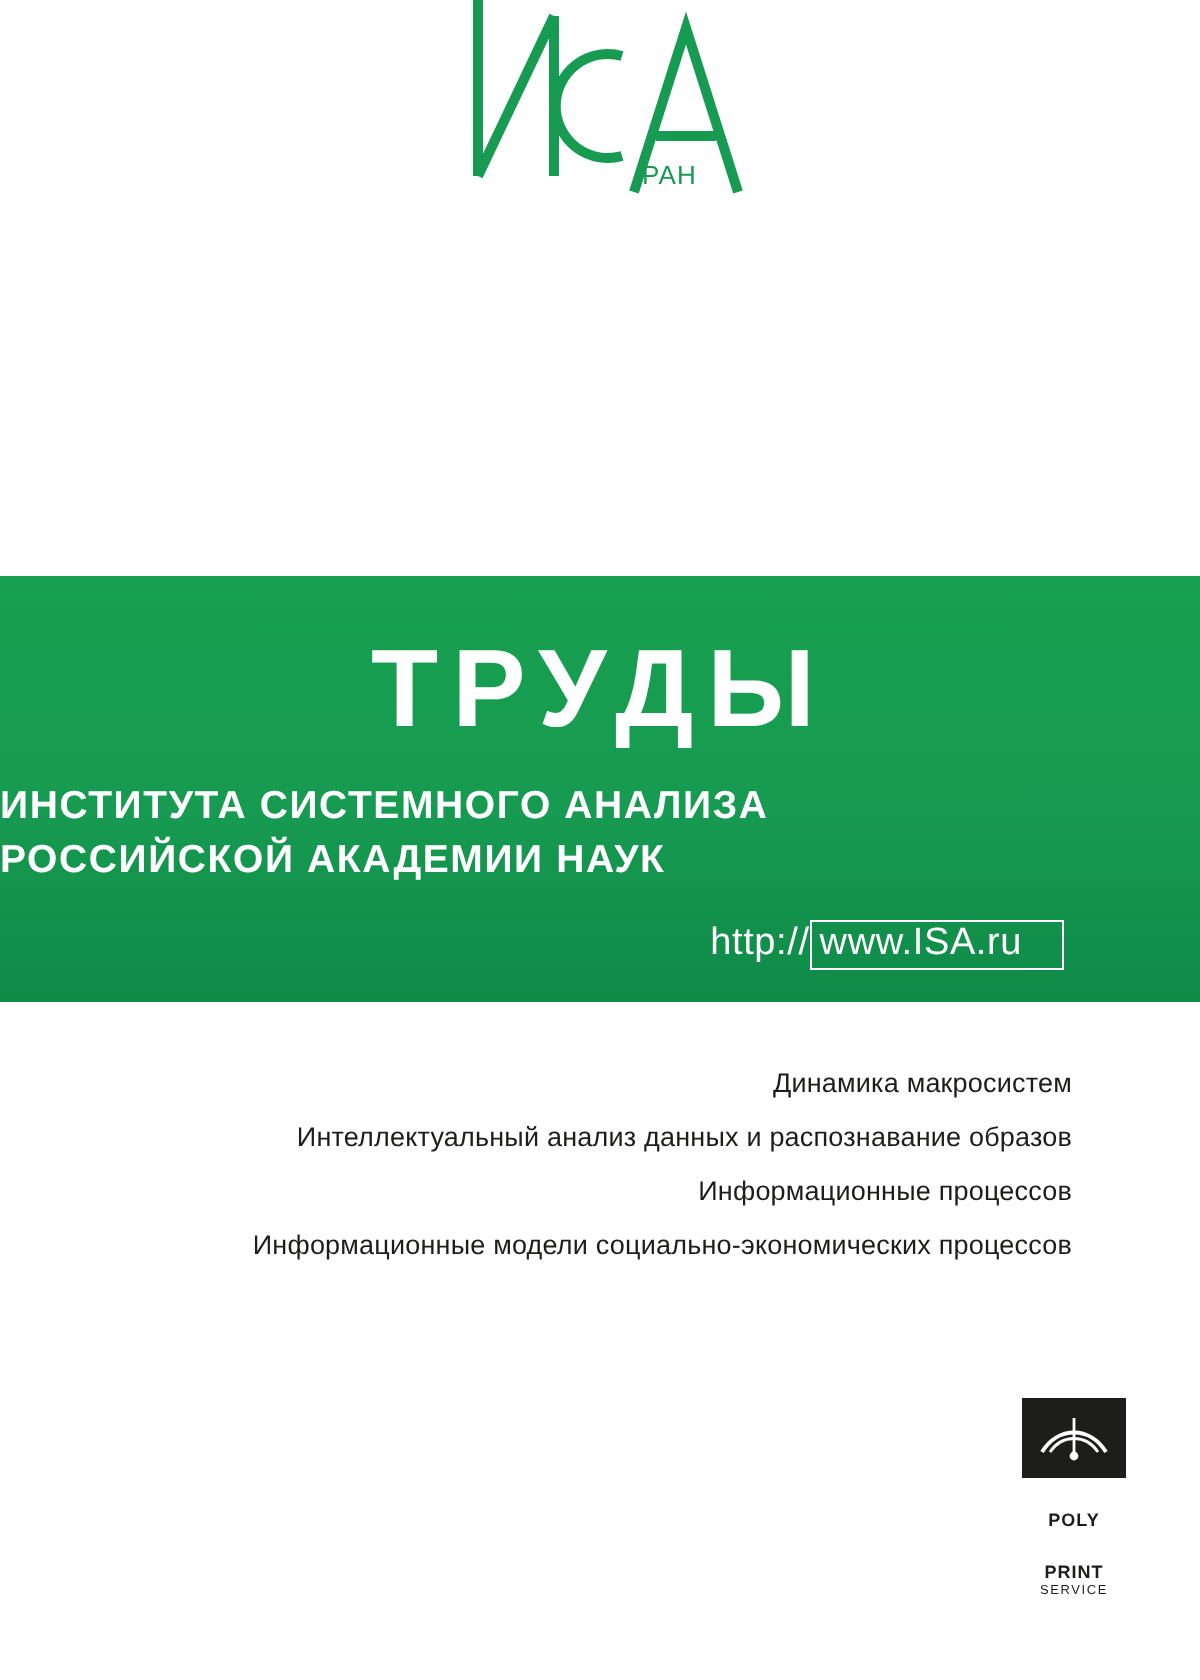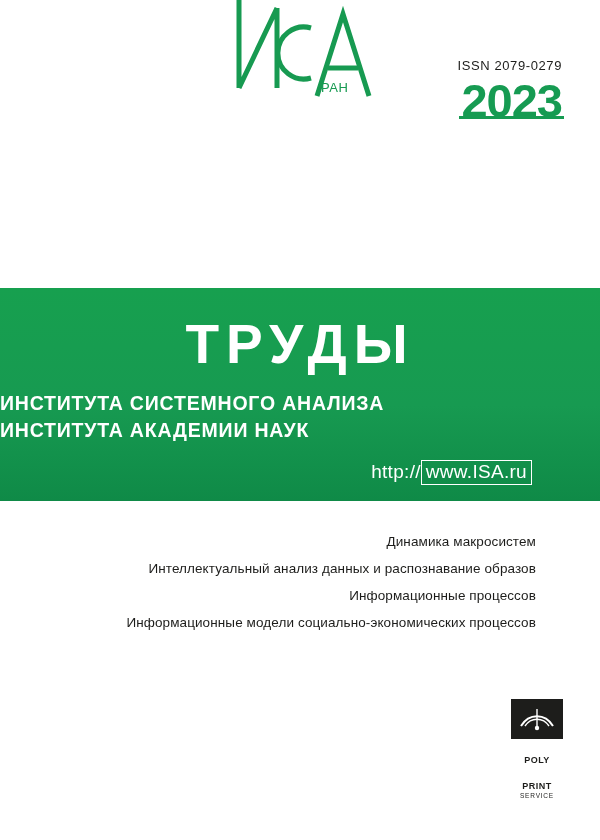"ISSN 2079-0279" div.issn-block { html: <div> <div>ISSN 2079-0279</div> <div>2023</div> </div> -> none }
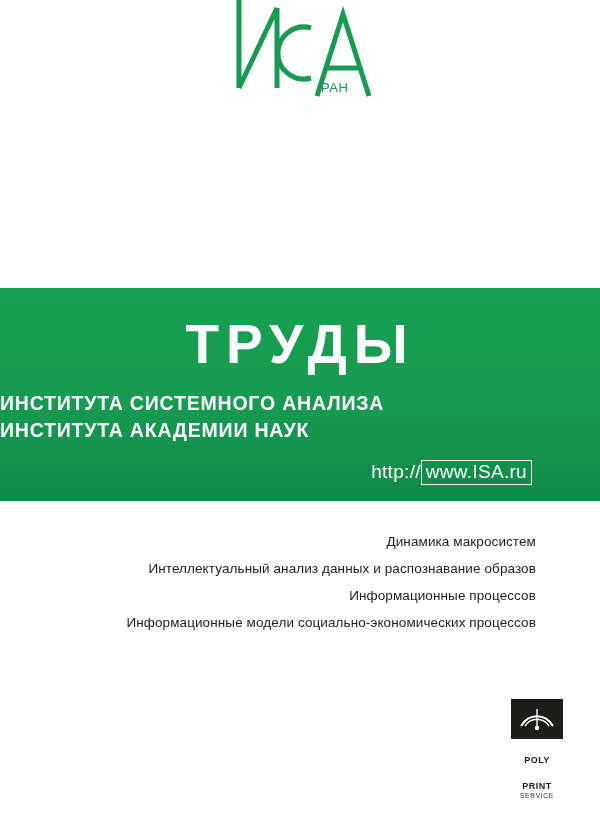"ИНСТИТУТА АКАДЕМИИ НАУК" div { text: ИНСТИТУТА -> РОССИЙСКОЙ }
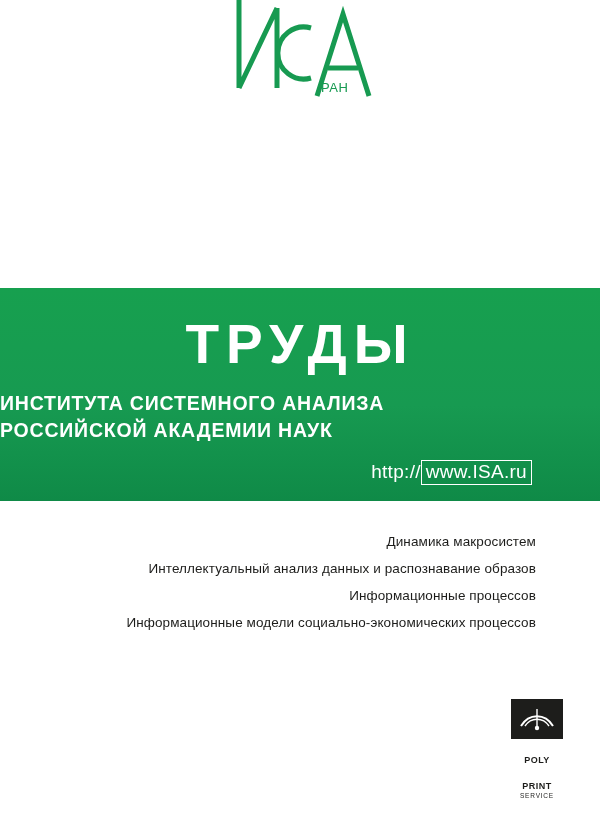"www.ISA.ru" .url-box { padding: 0px 4px 1px 4px -> 0px 20px 1px 4px }
